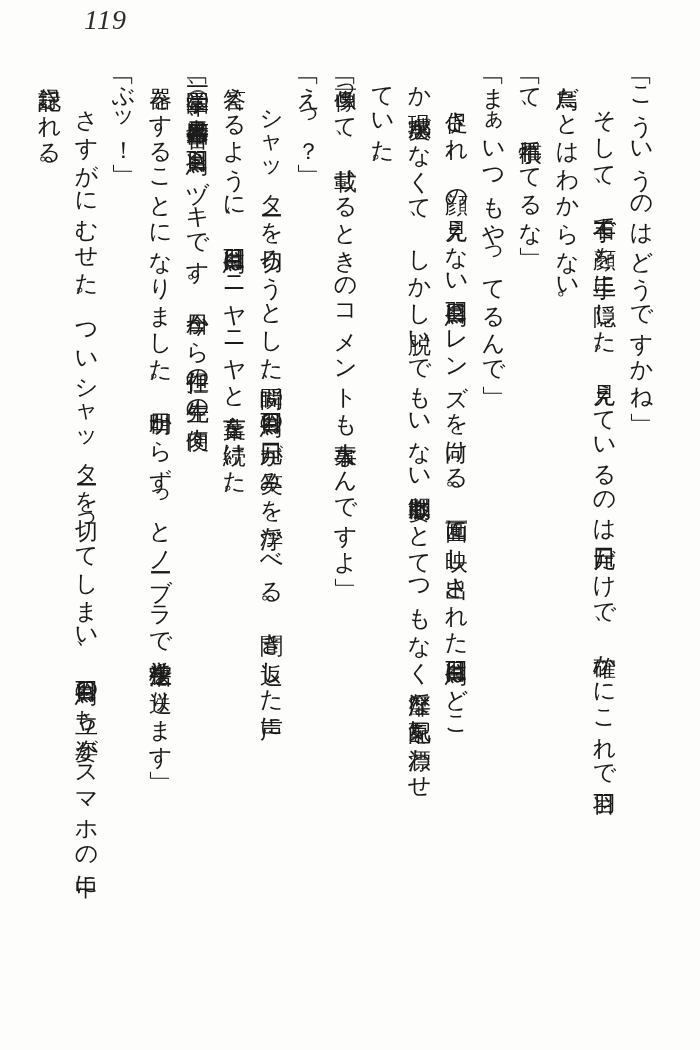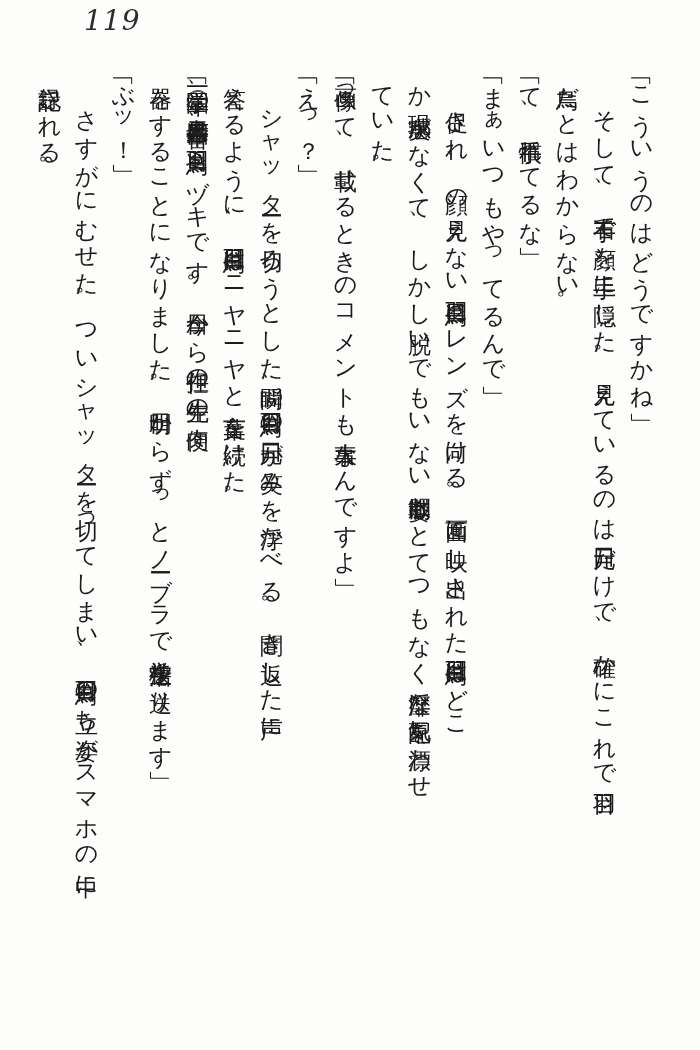"119" .page { font-family: none -> Liberation Serif, serif }
